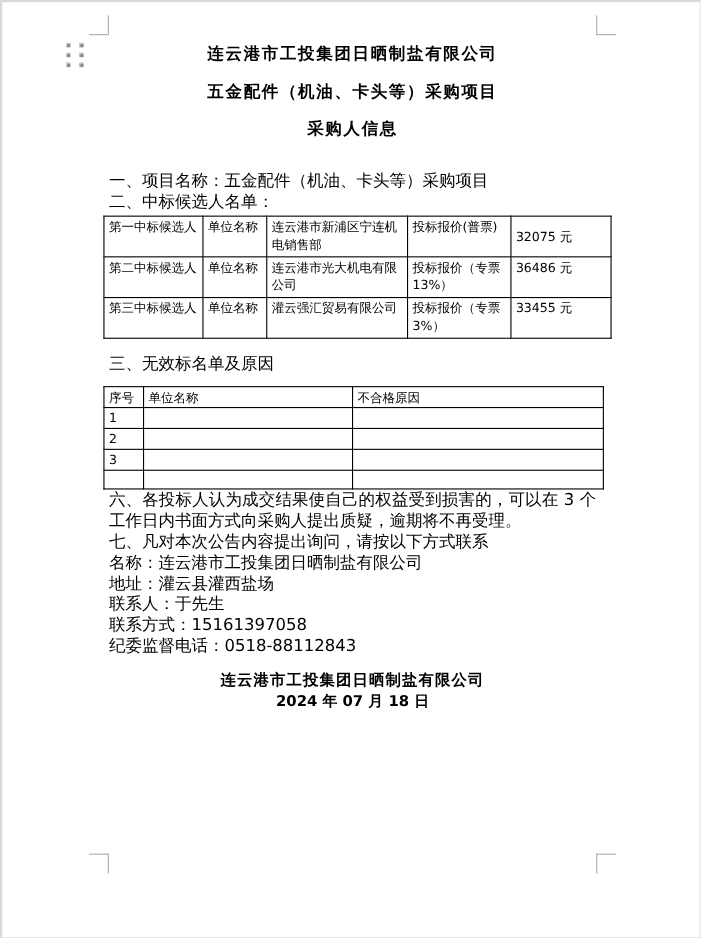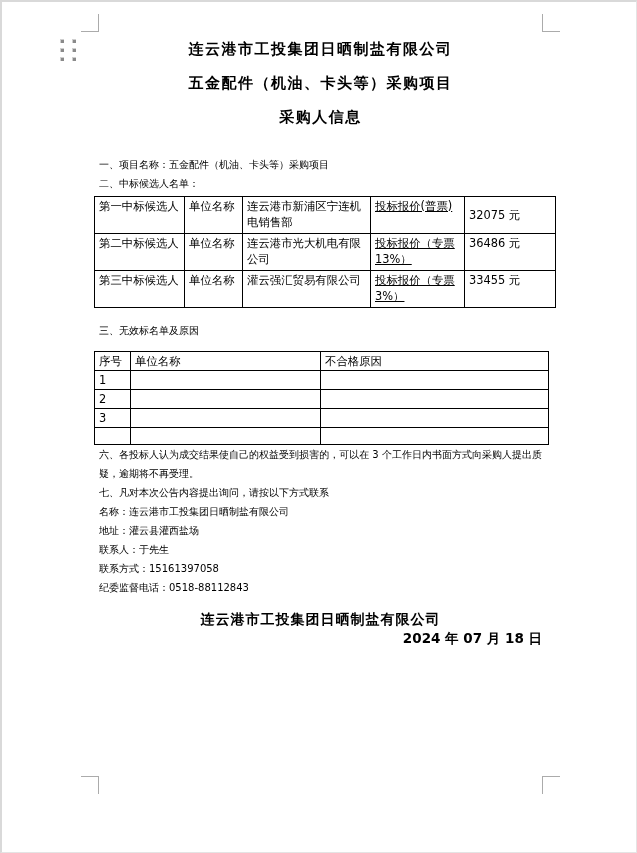"一、项目名称：五金配件（机油、卡头等）采购项目" .body { font-size: 10px -> 15px }
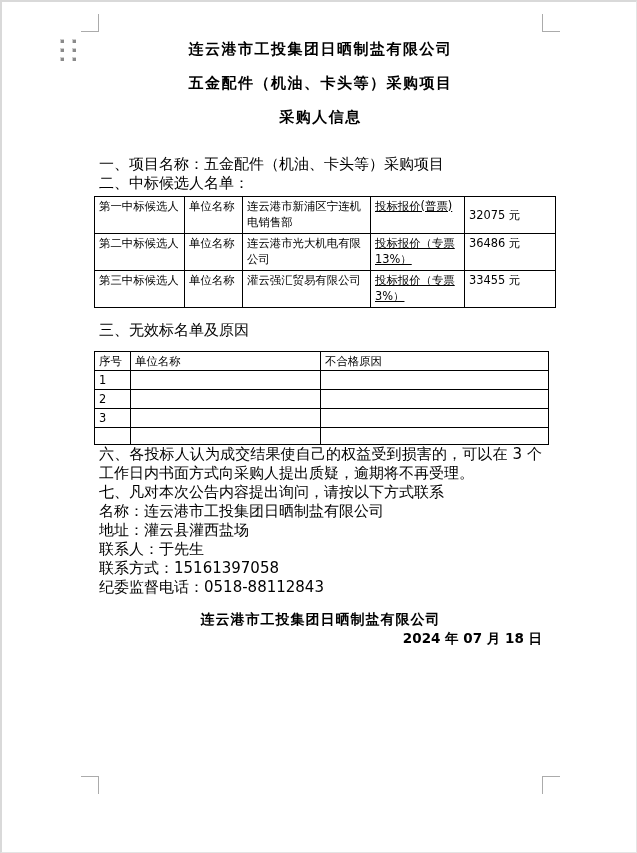"投标报价(普票)" .c4 { text-decoration: underline -> none }
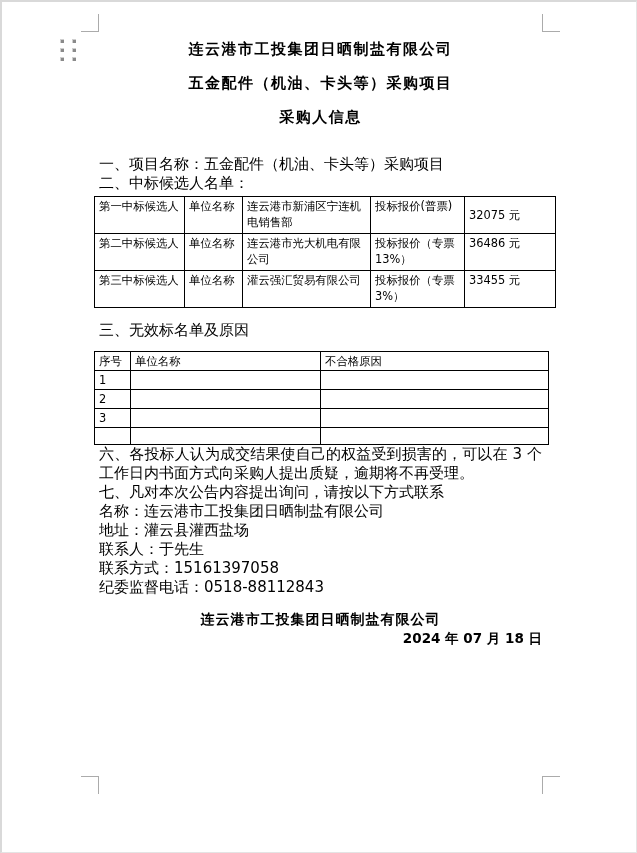"2024 年 07 月 18" .footer-date { text-align: right -> center }
